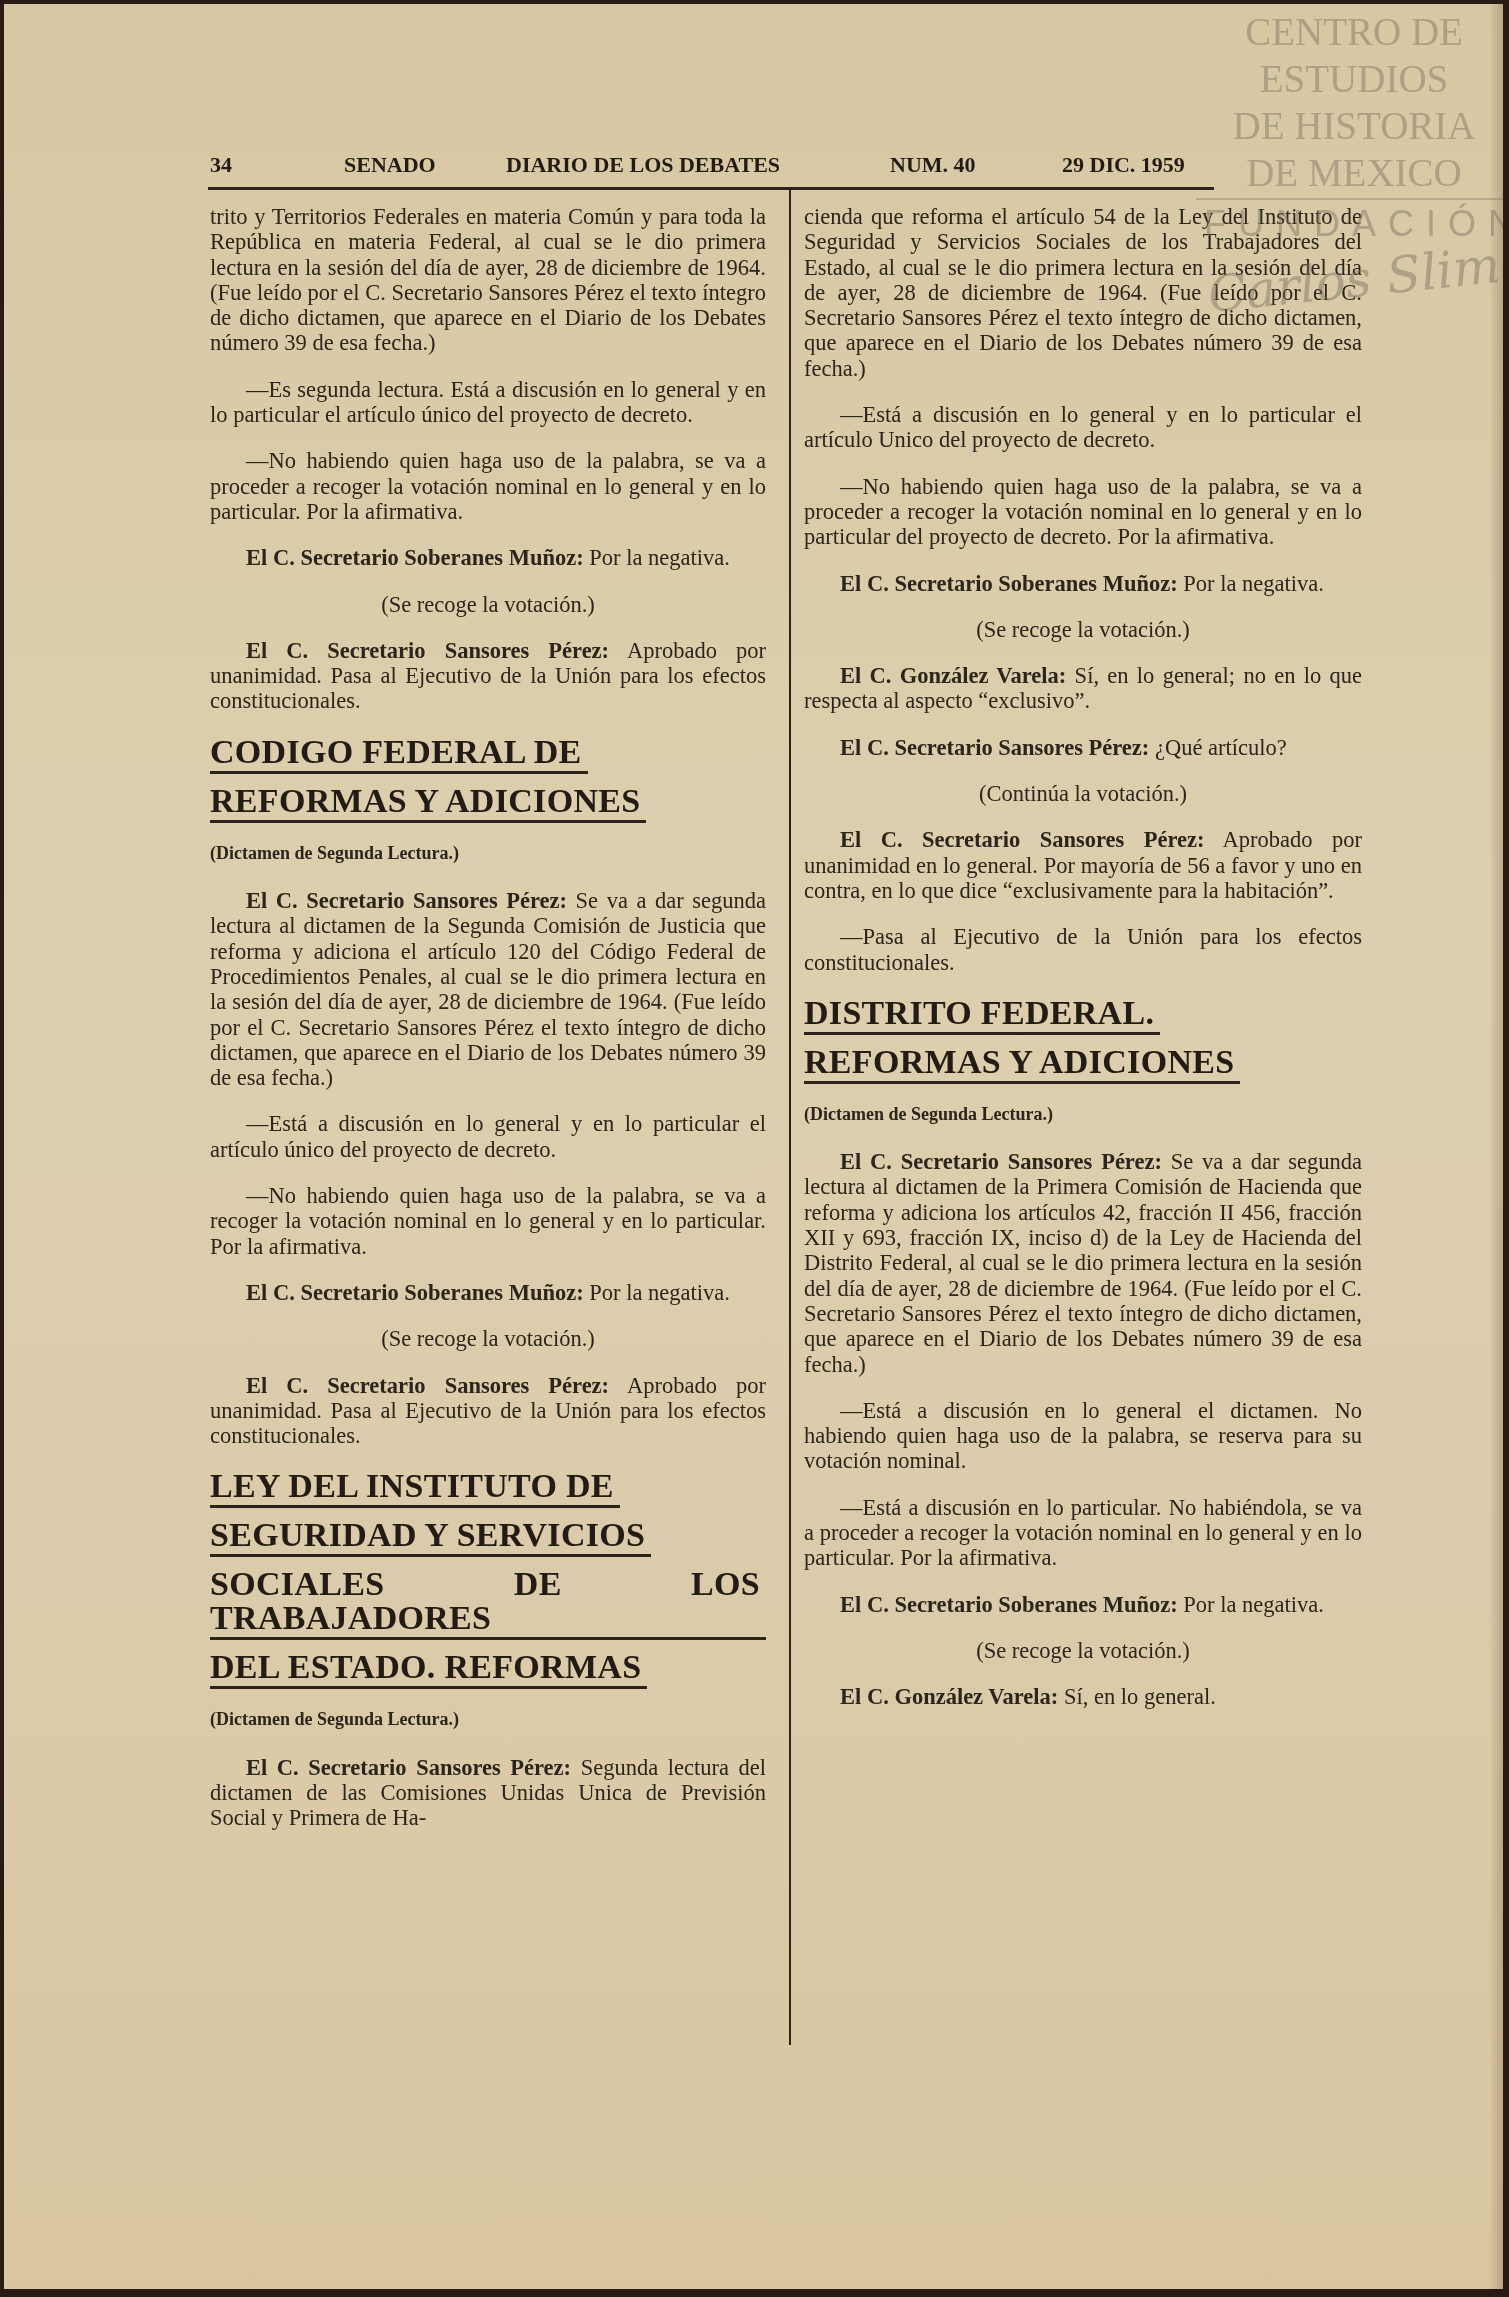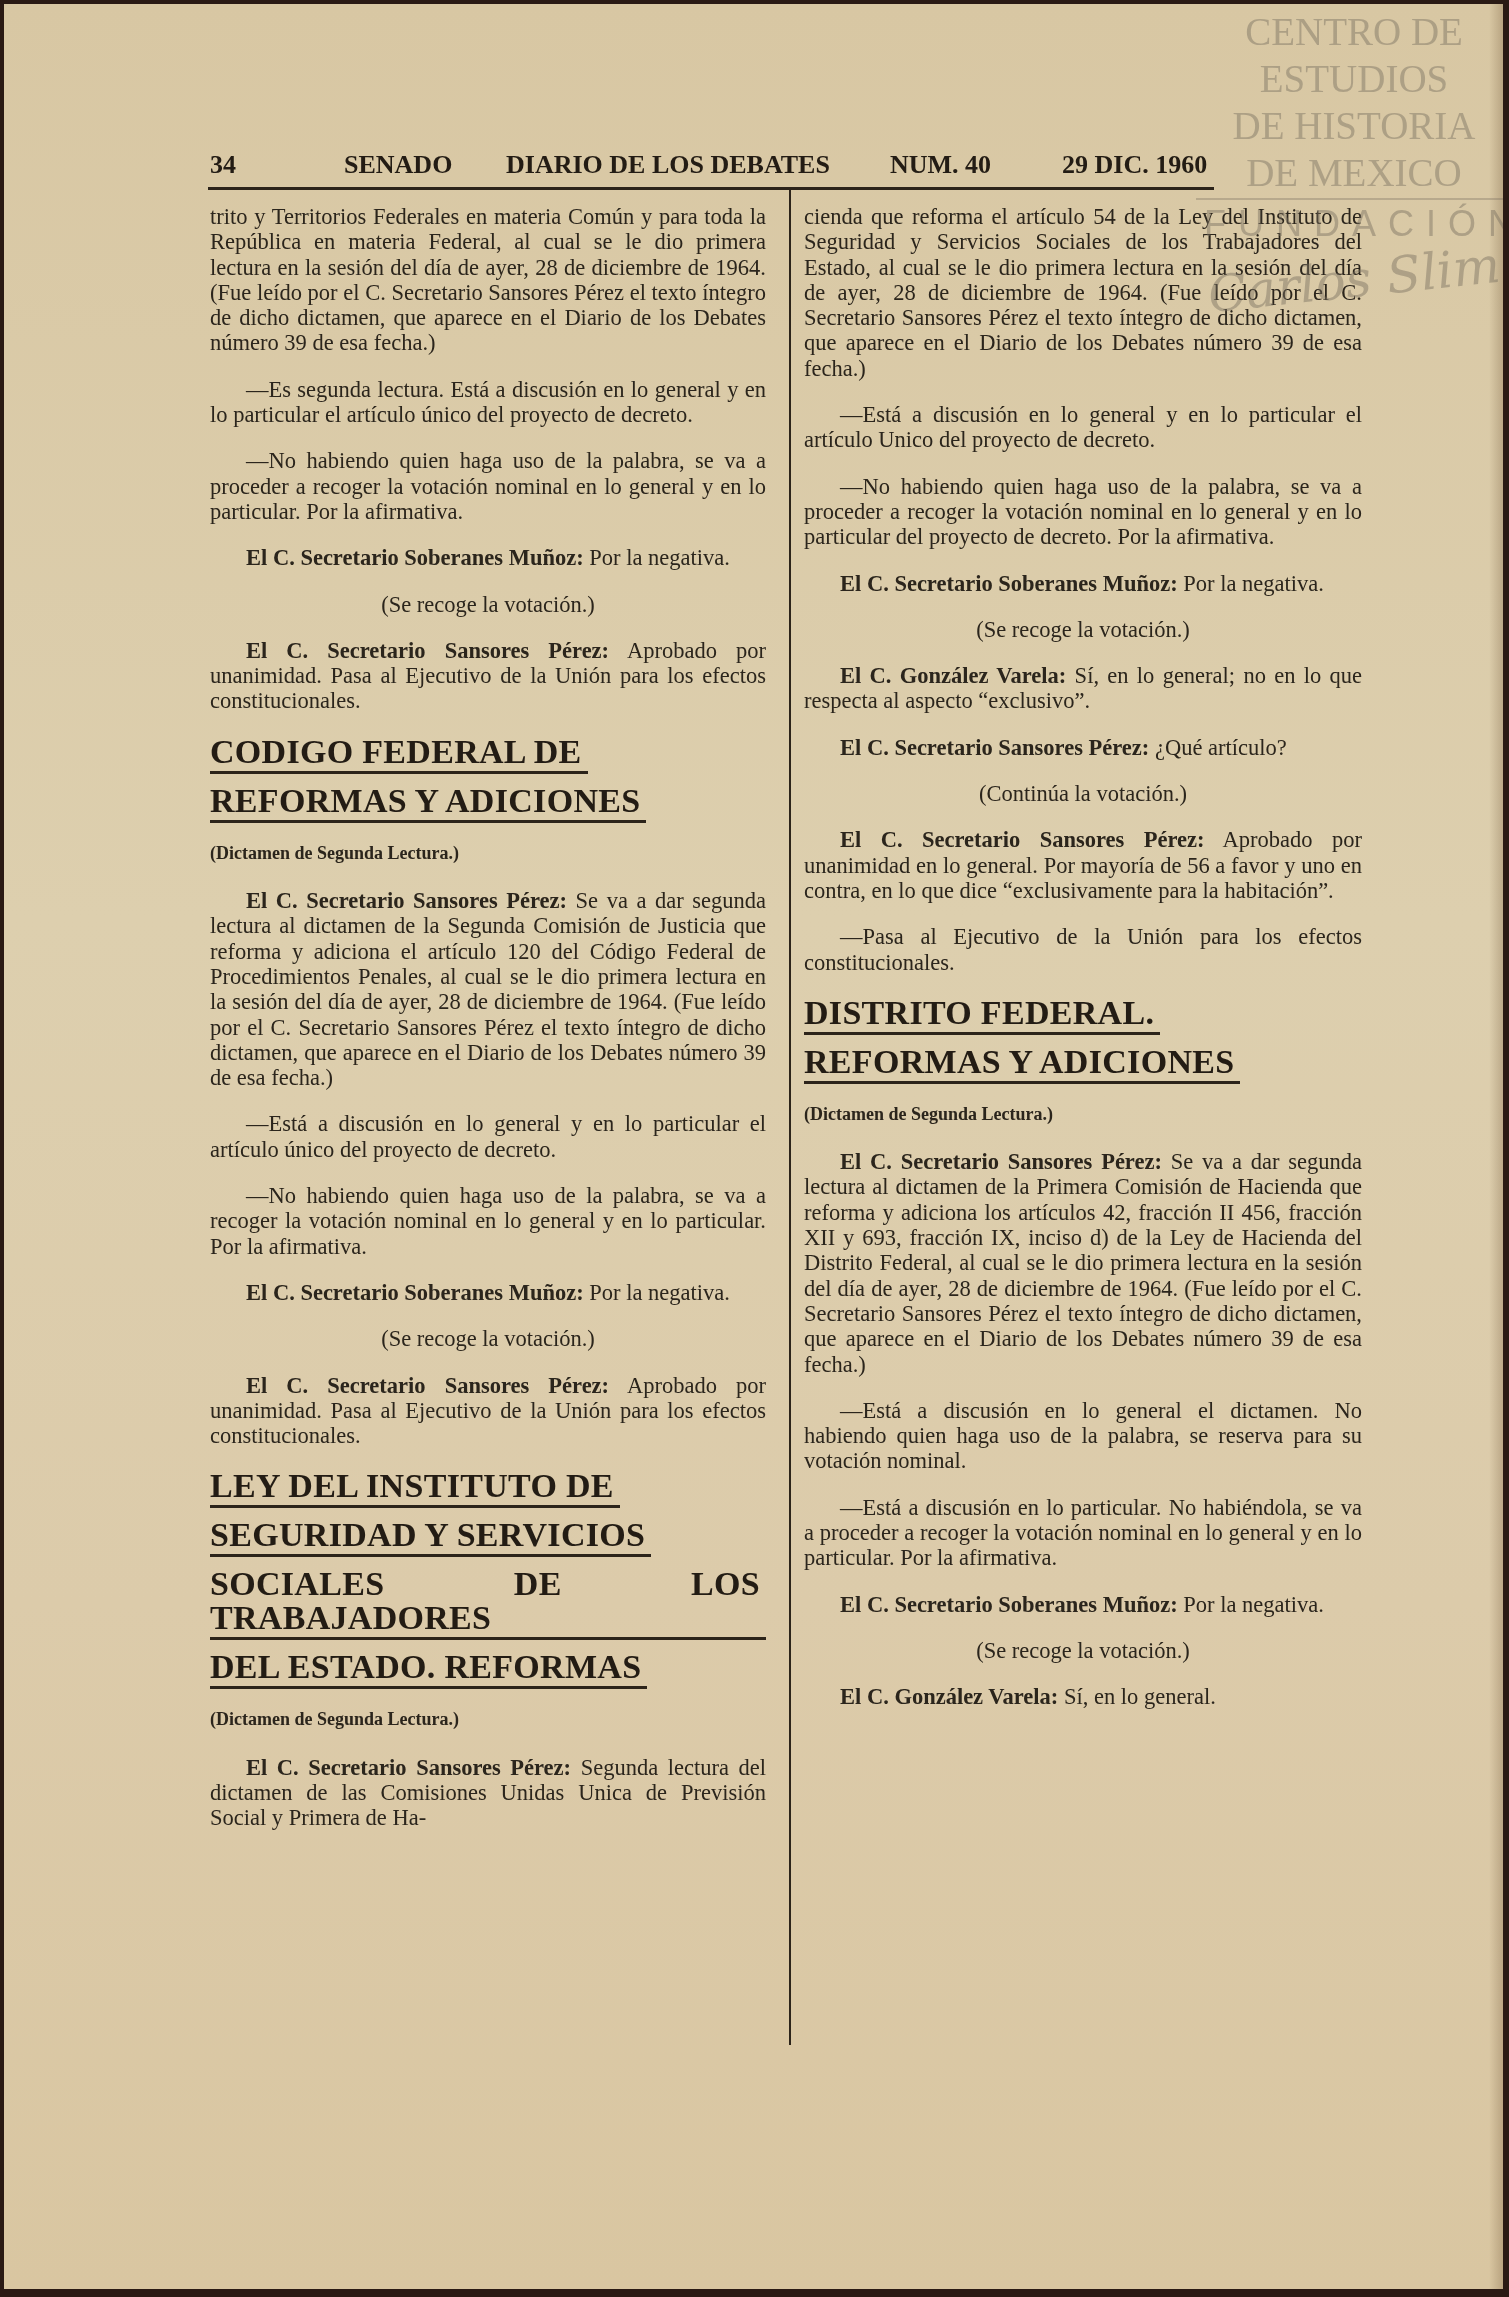"34" .header { font-size: 26px -> 22px }
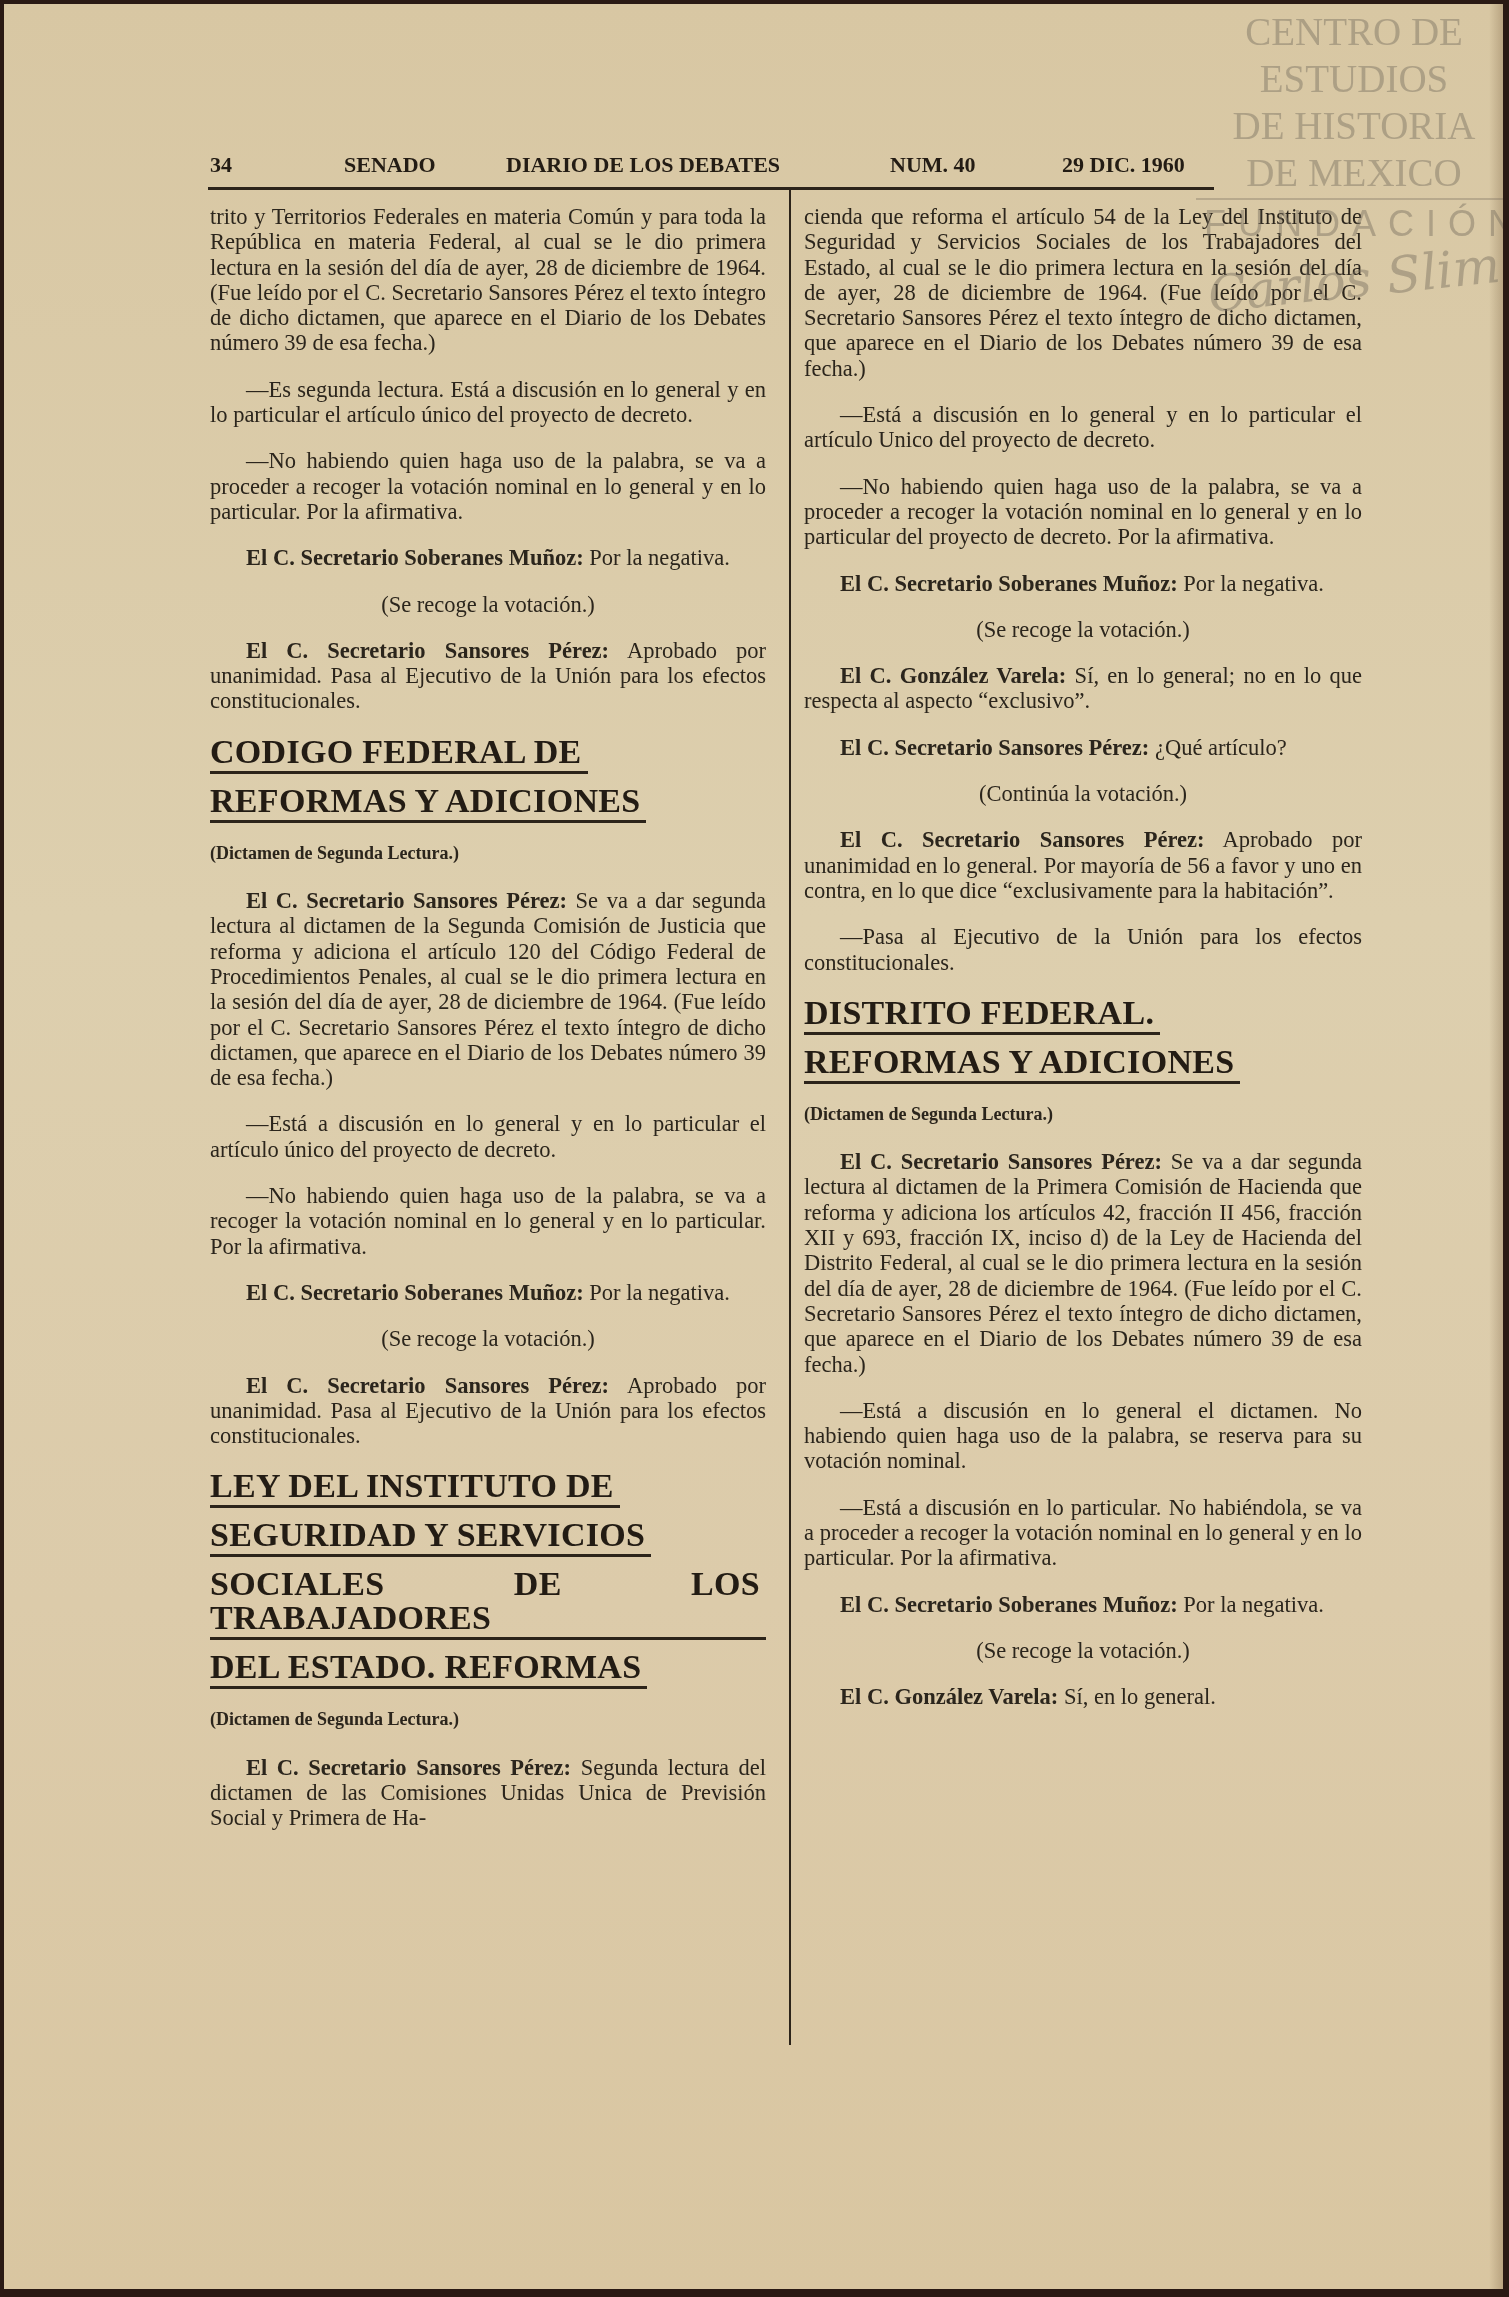"29 DIC. 1960" span { text: 1960 -> 1959 }
